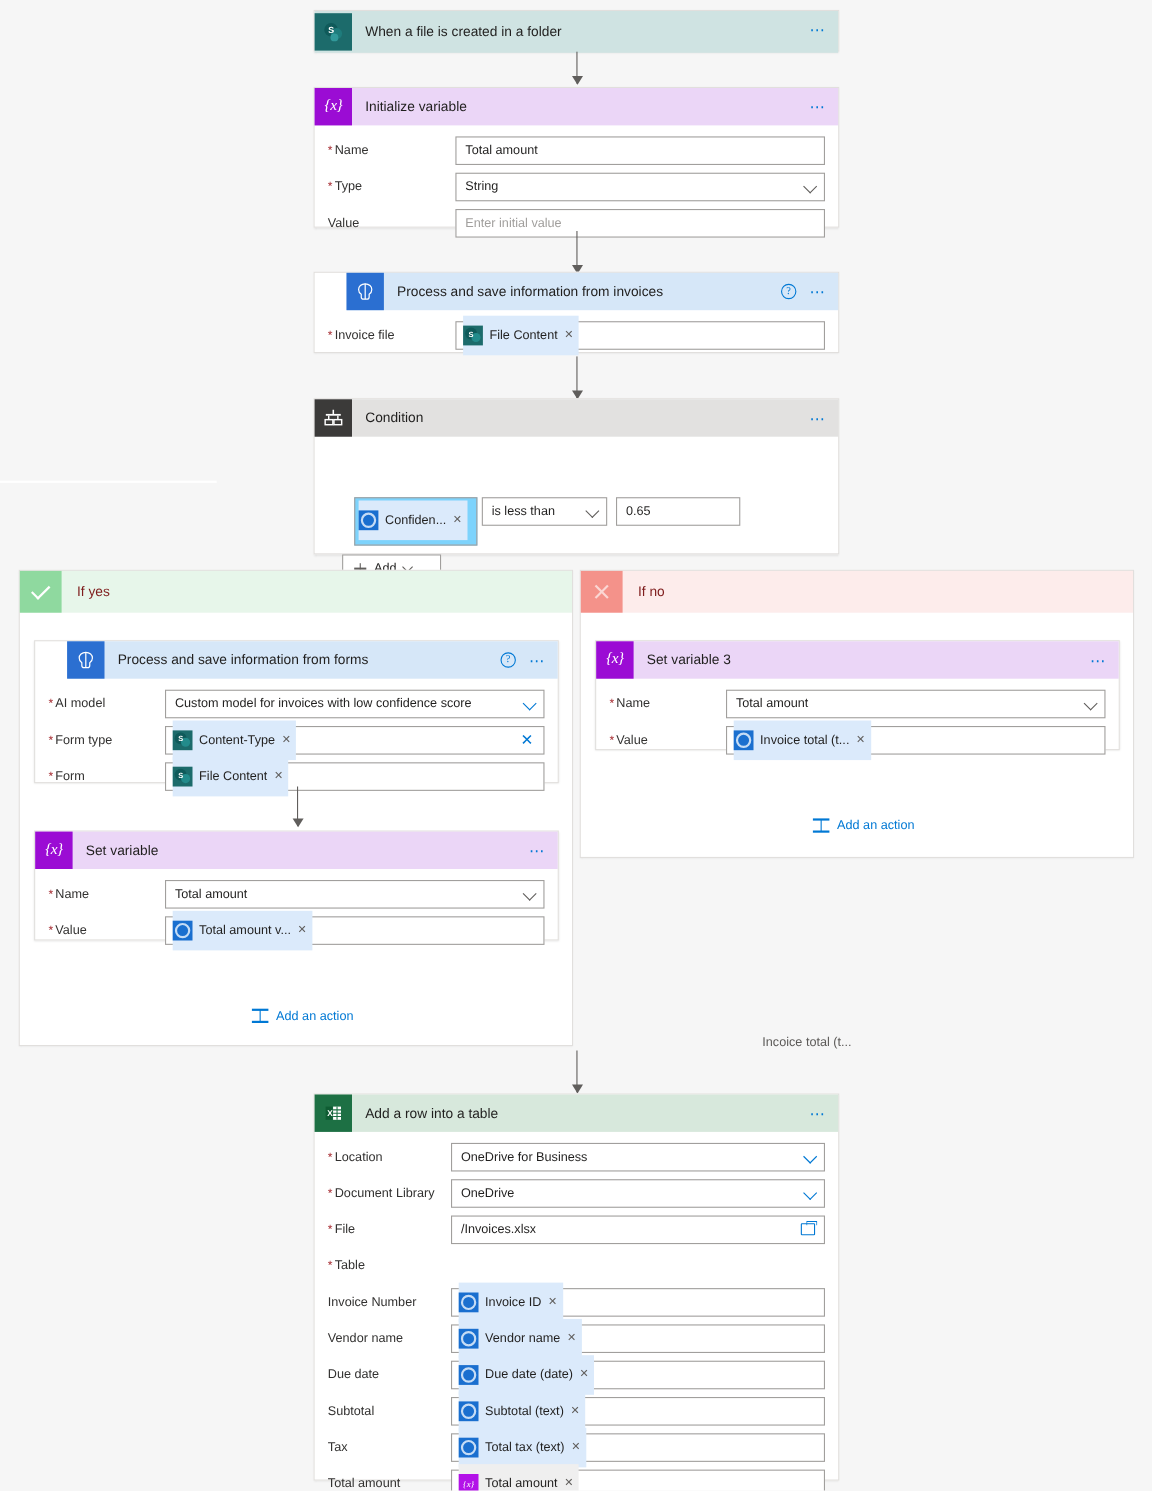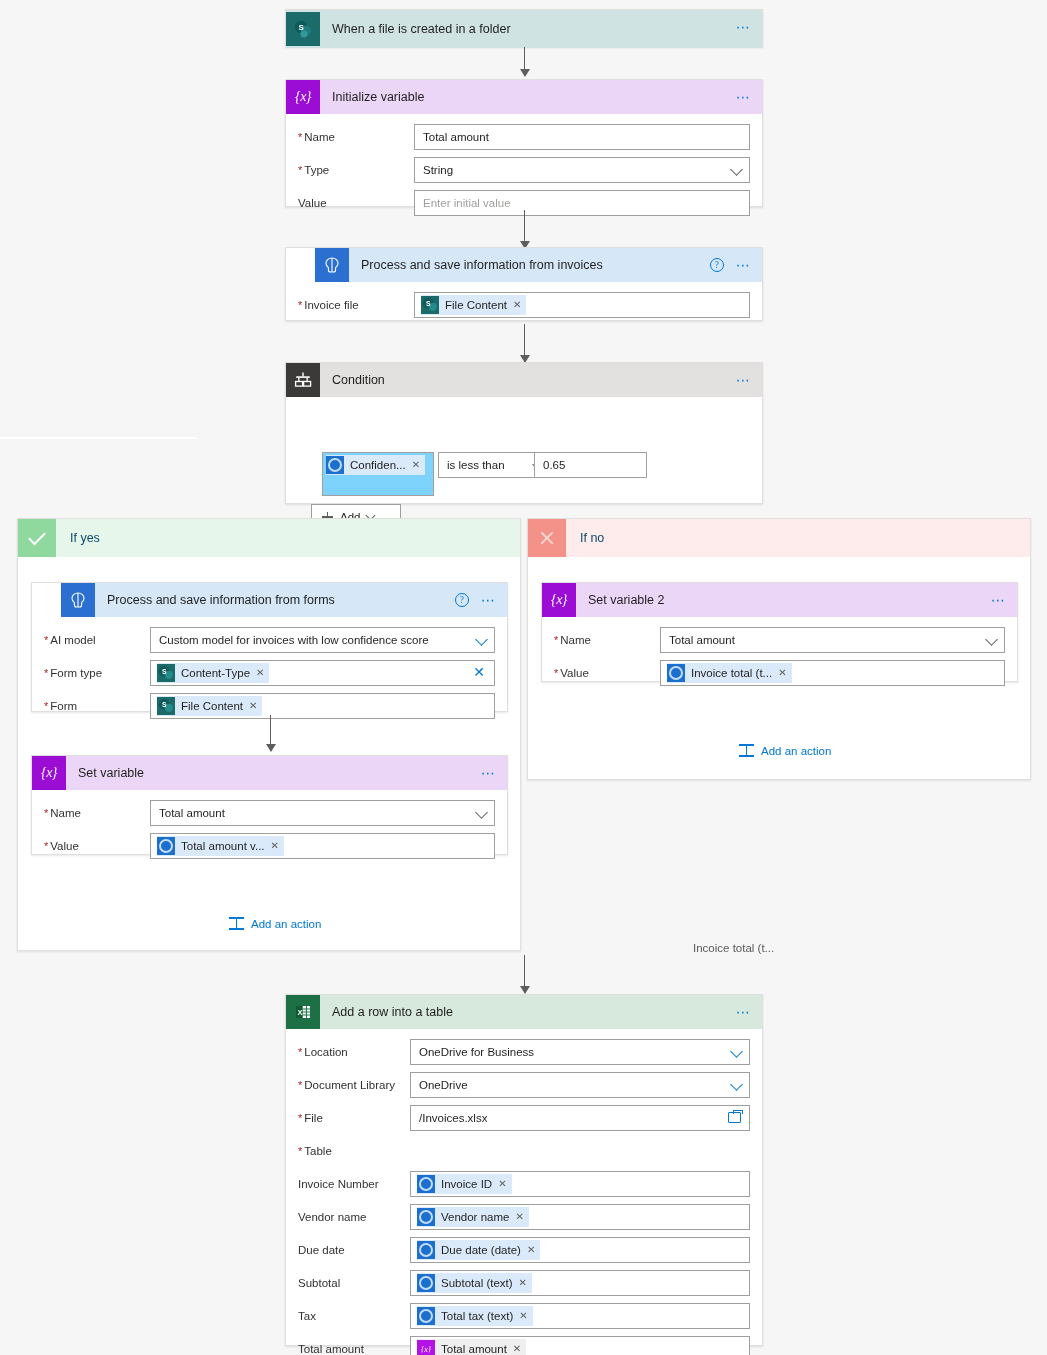"File Content" .chip { height: 20px -> 36px }
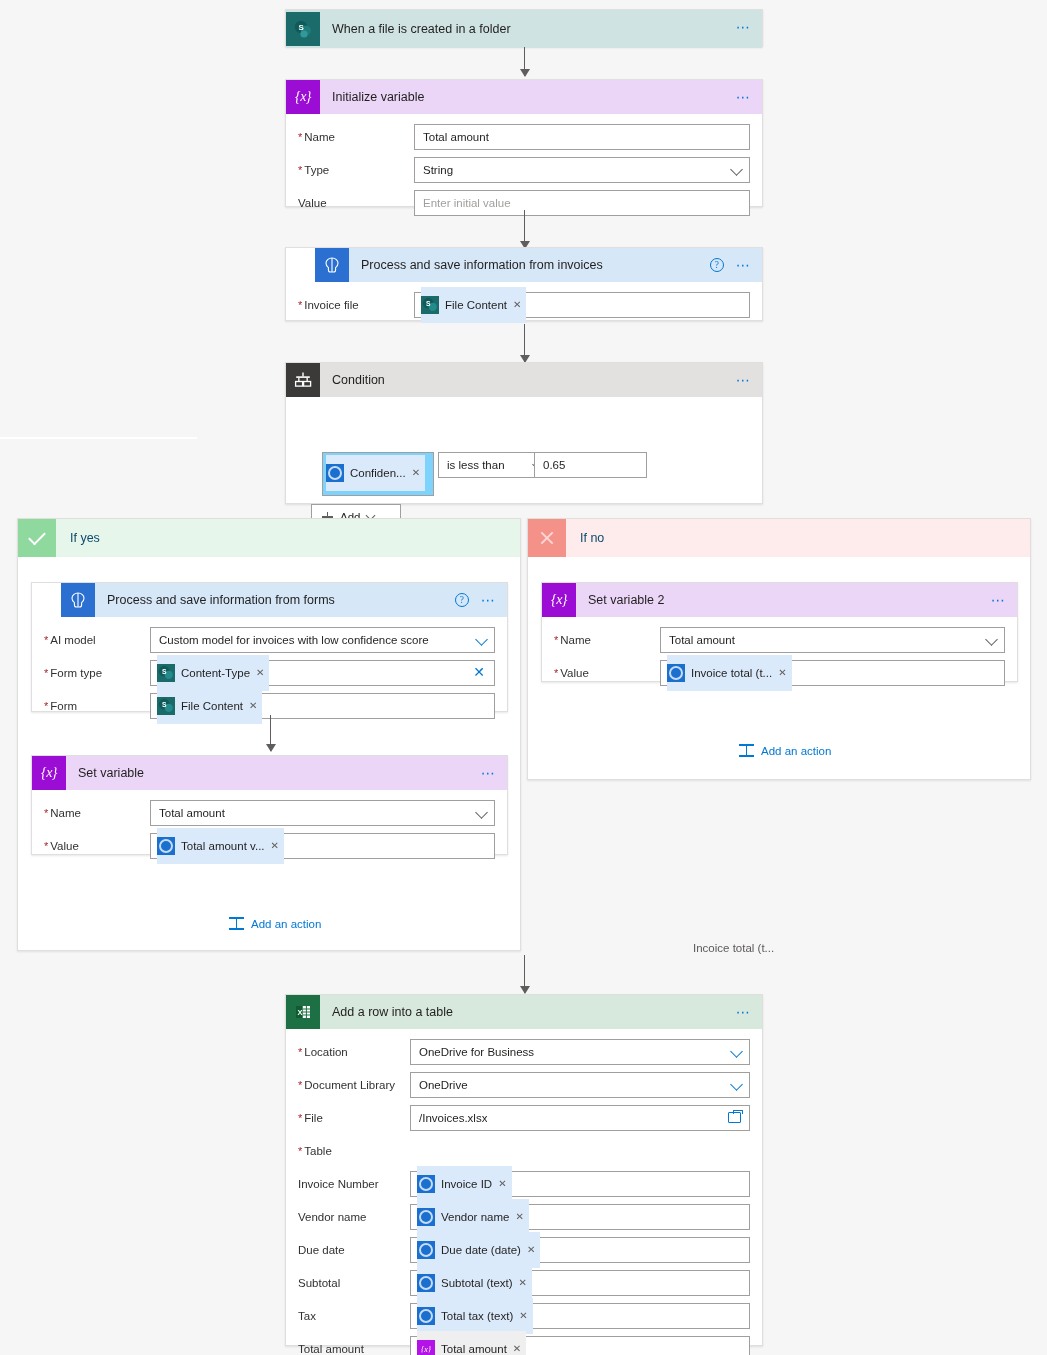"0.65" div.fld { left: 248px -> 274px }
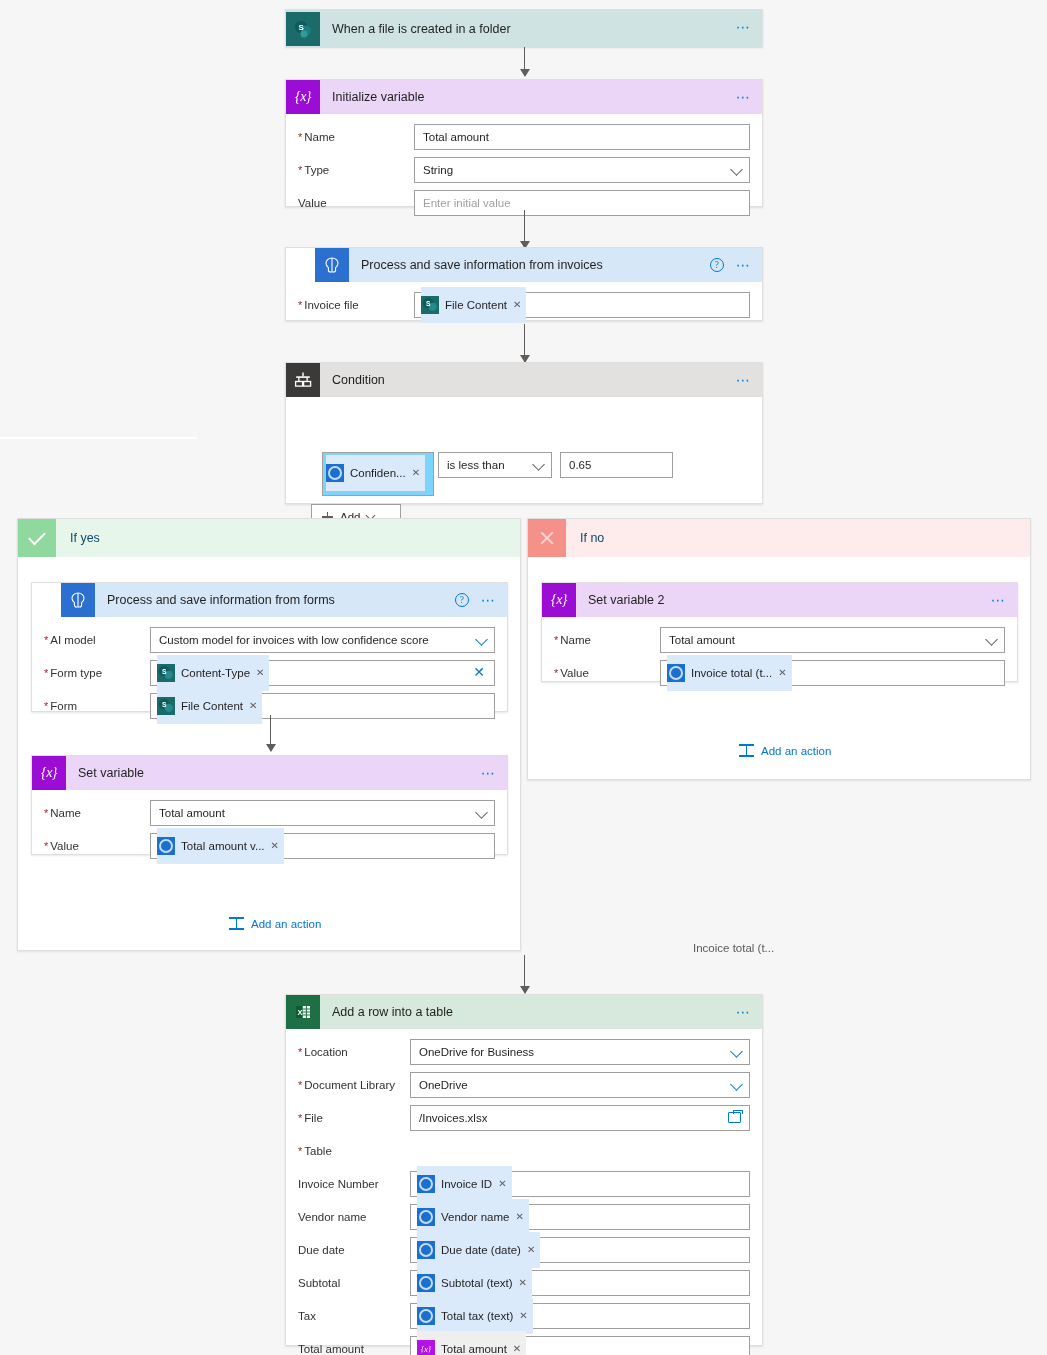"If yes" .branch-head .btxt { color: #0c4a6e -> #7f1d1d }
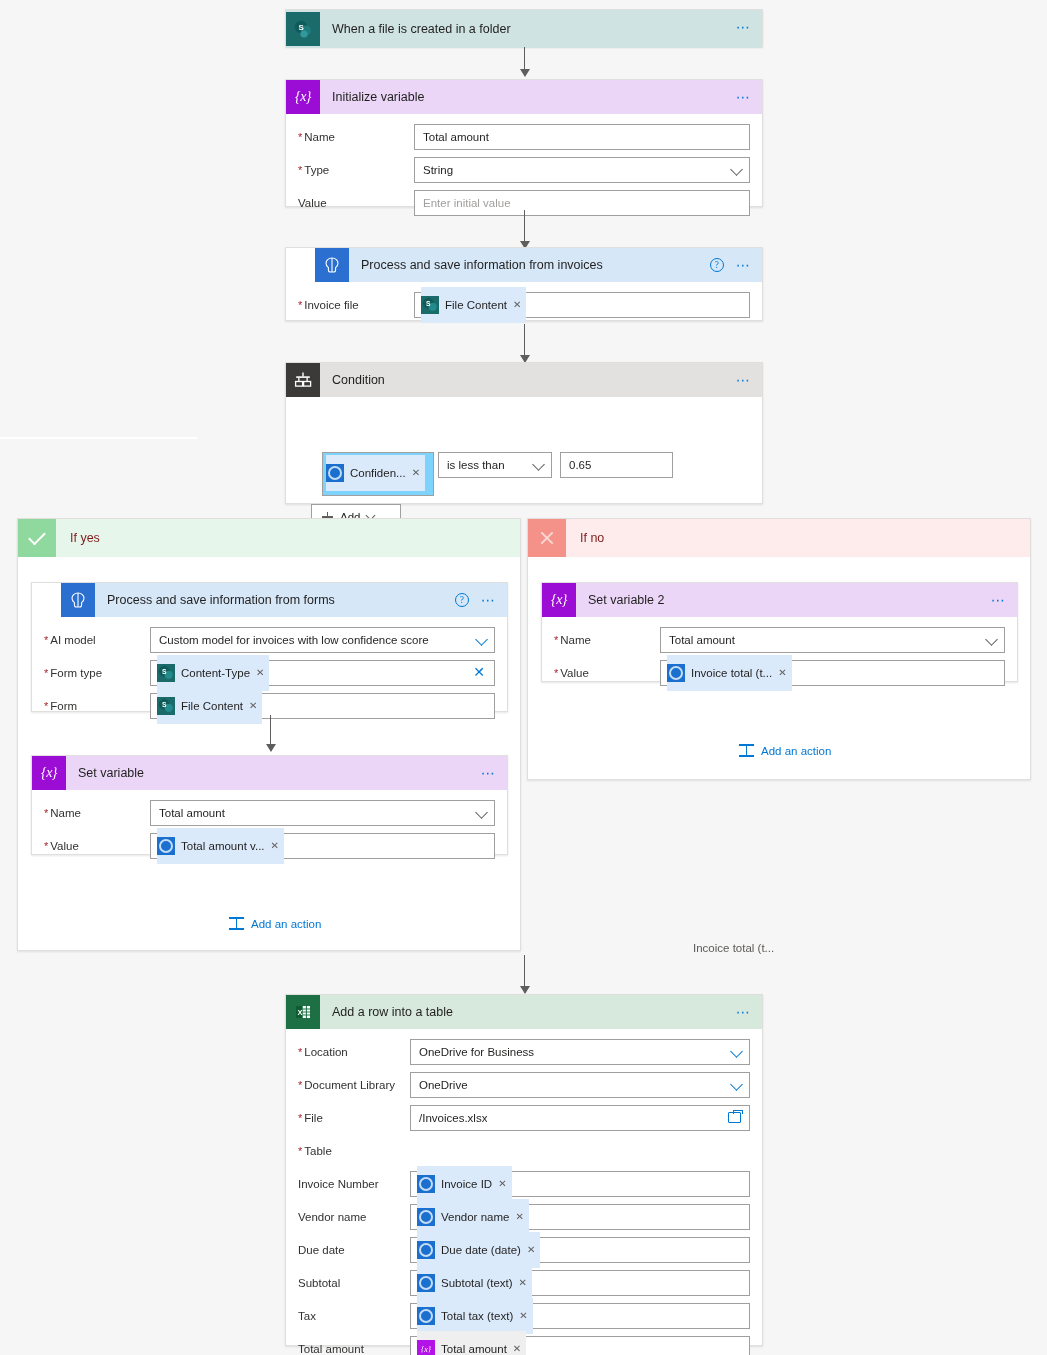"Set variable 2" span.head-title { text: 2 -> 3 }
